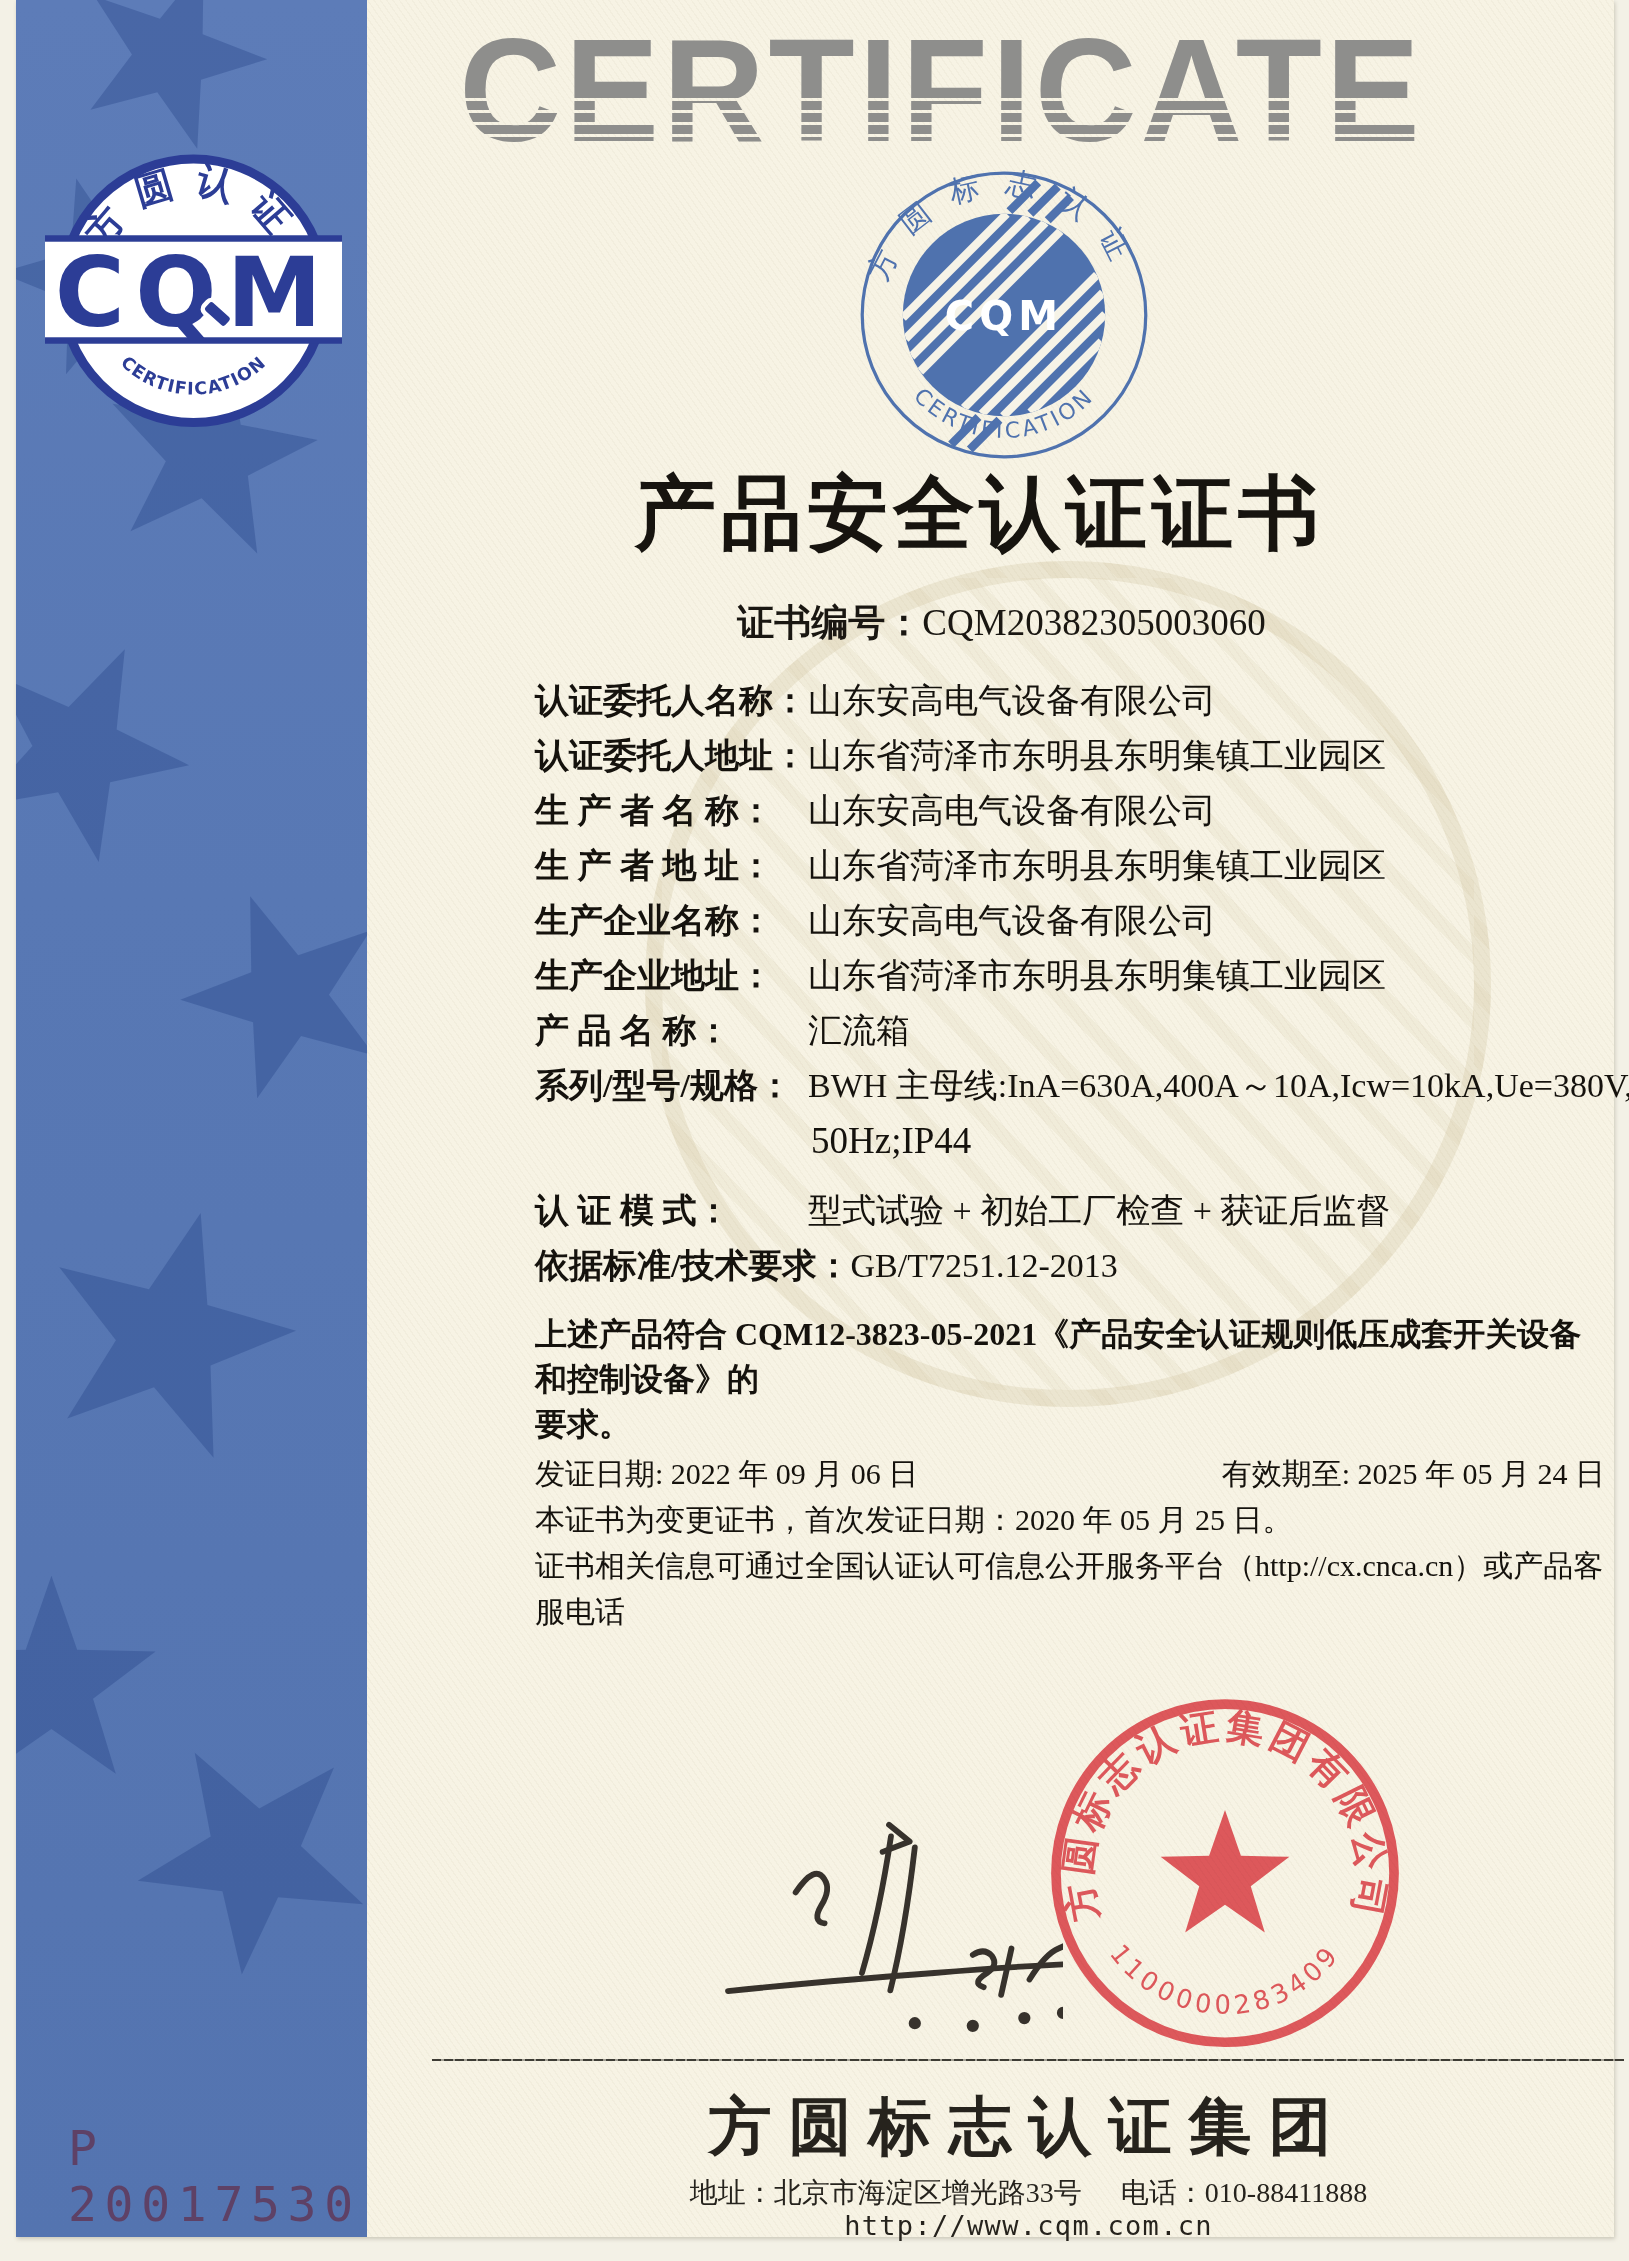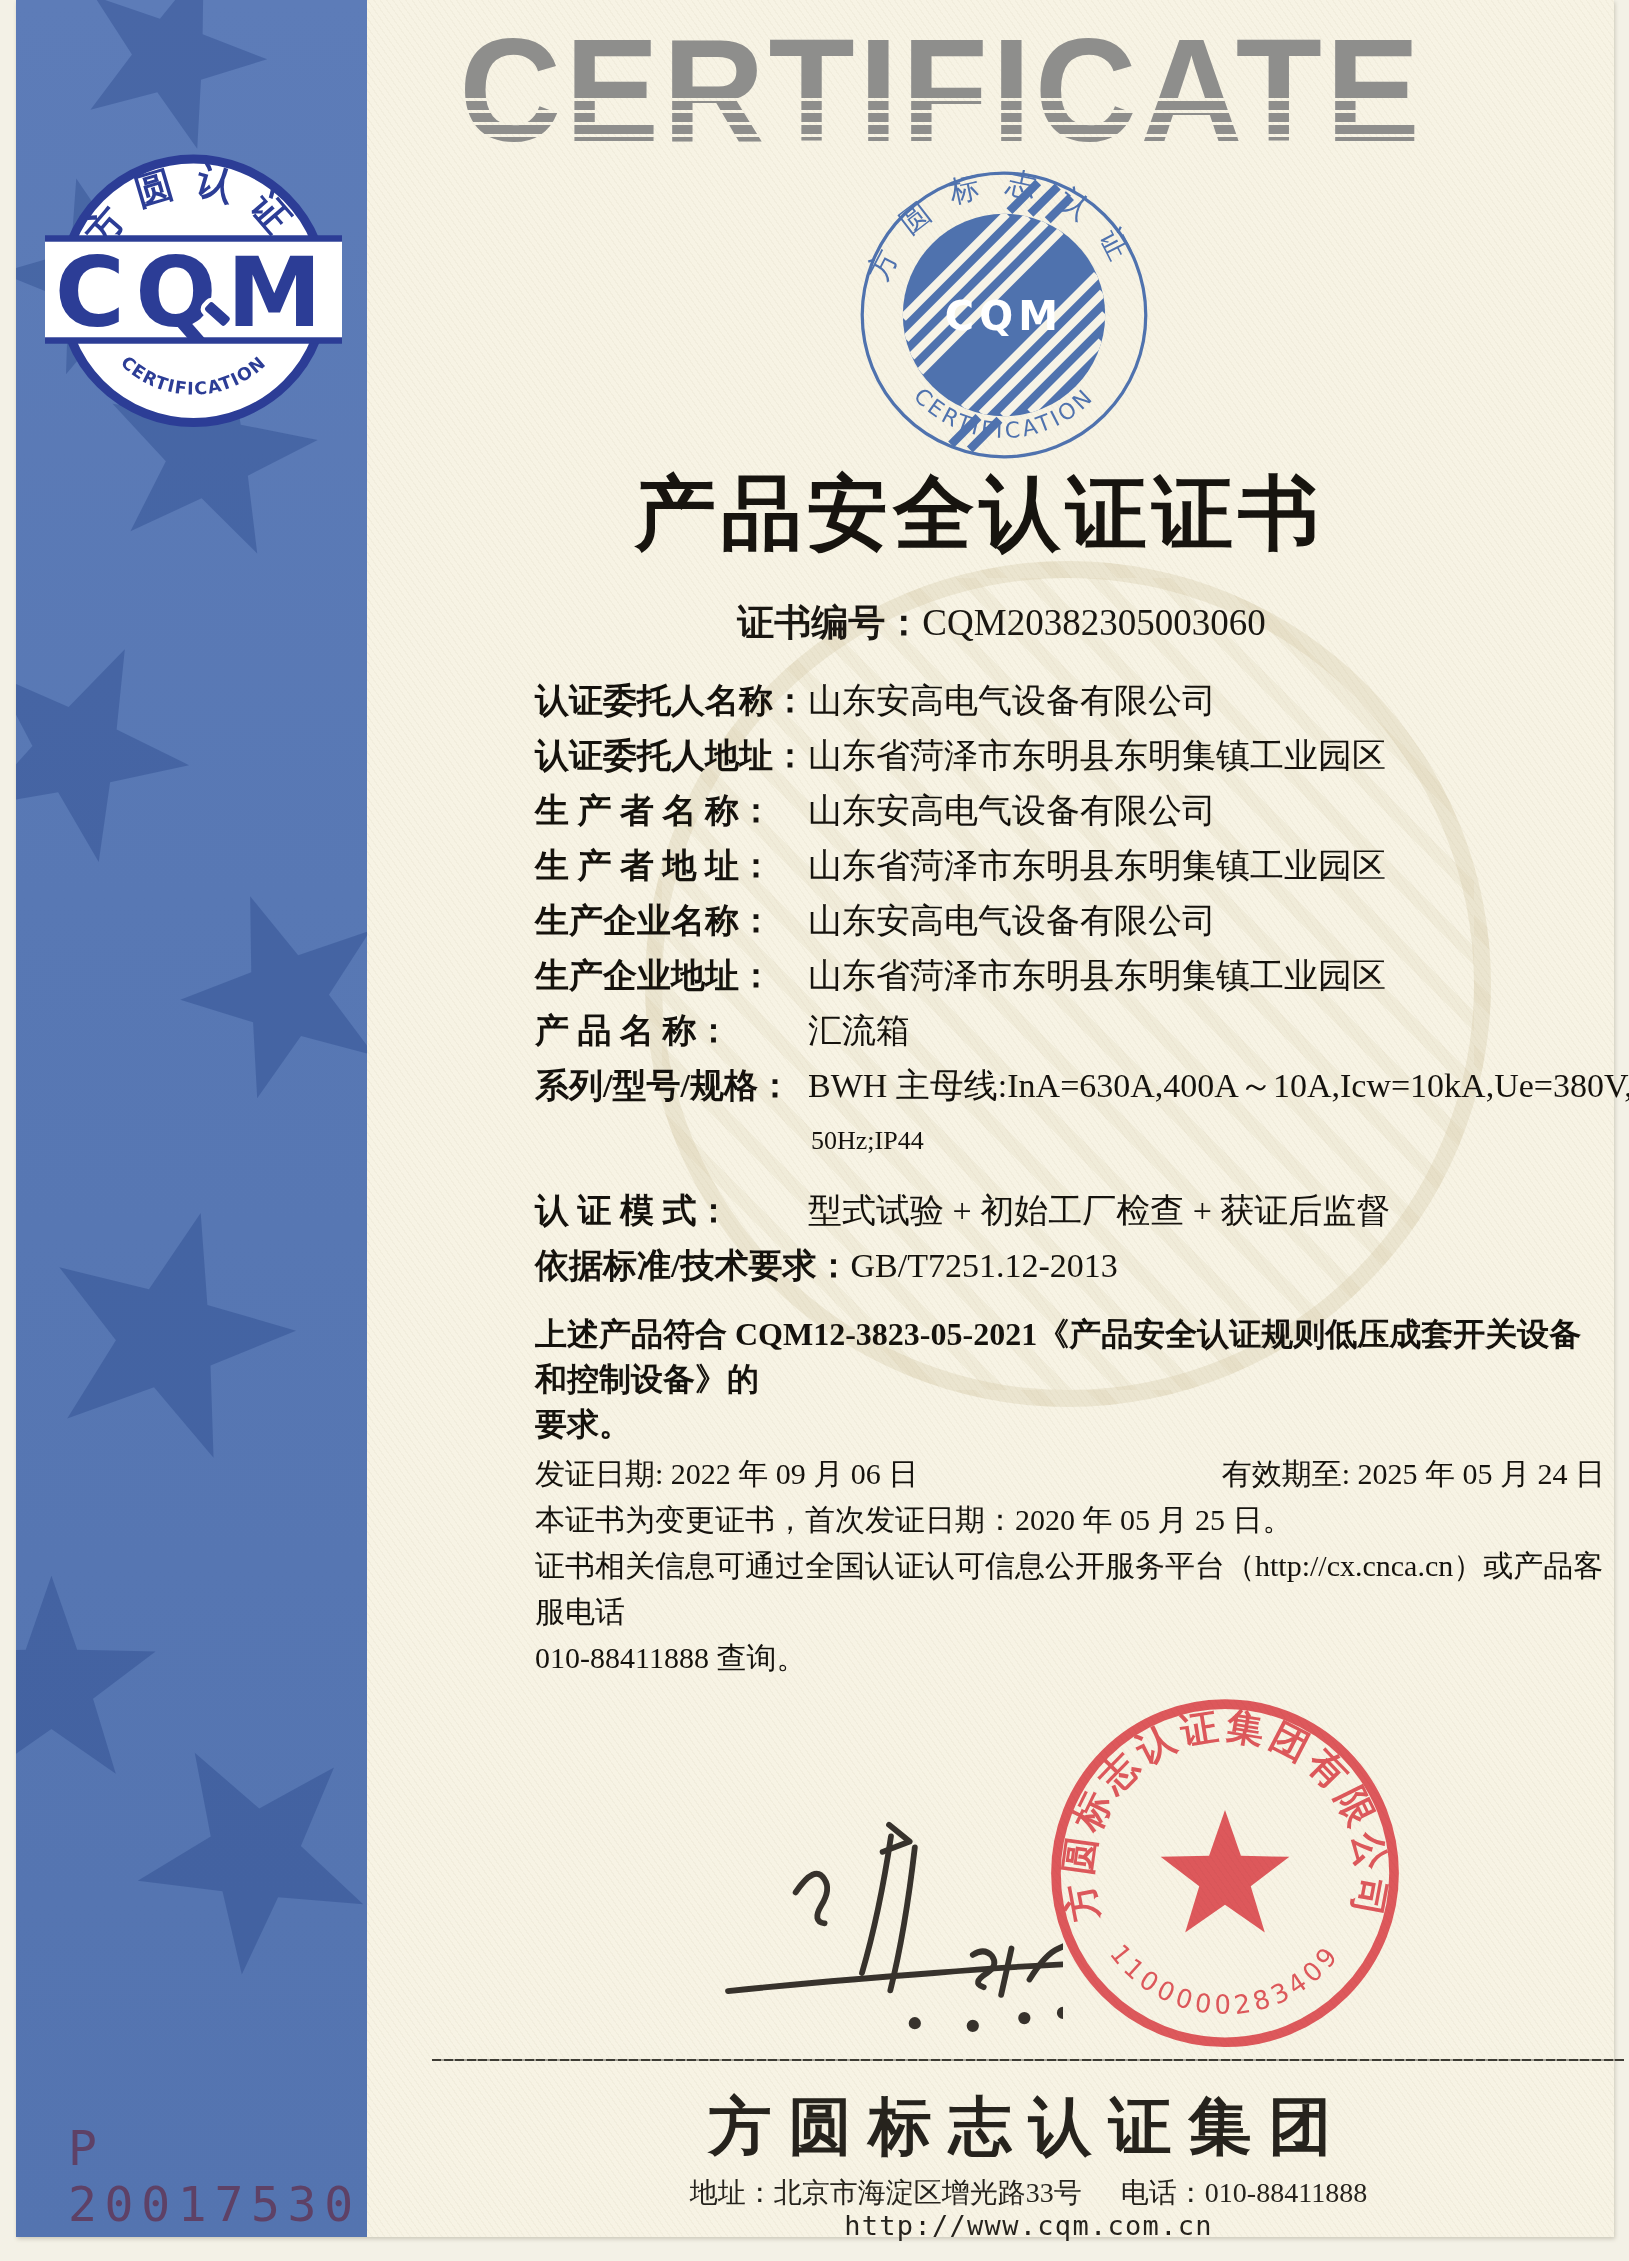"50Hz;IP44" .cont { font-size: 26px -> 37px }
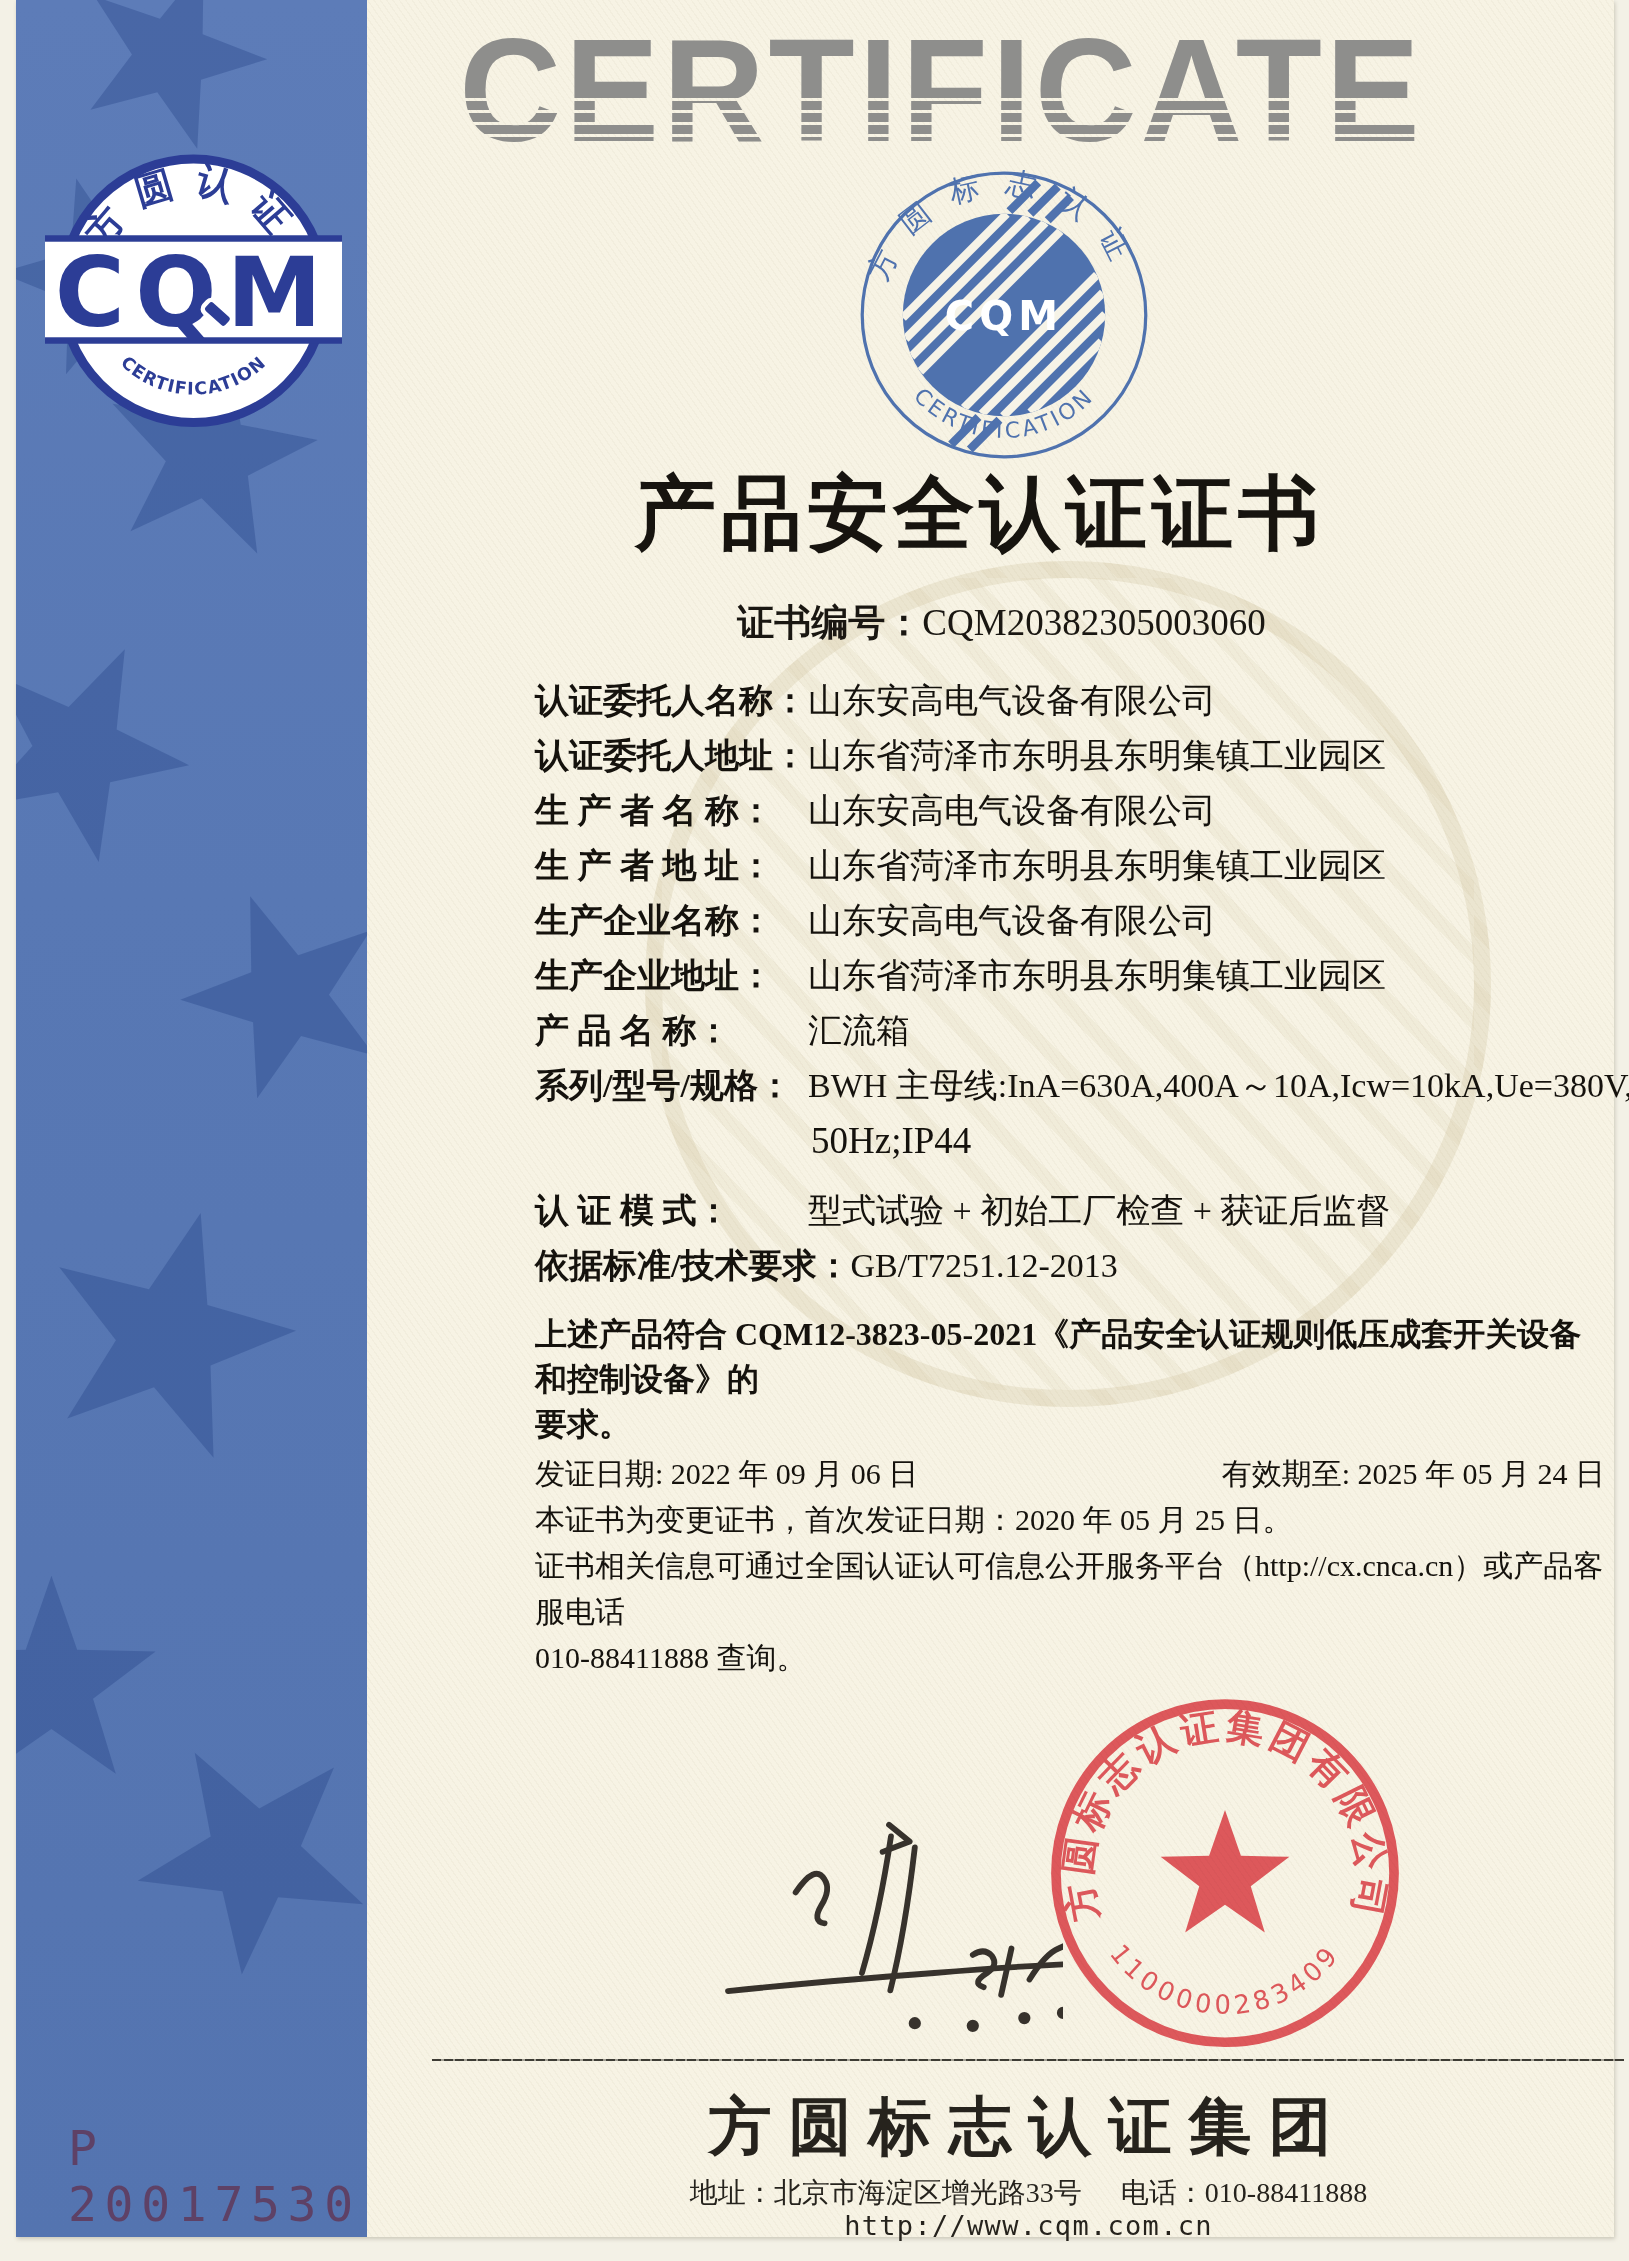"010-88411888 查询。" div.note { html: <div>010-88411888 查询。</div> -> none }
